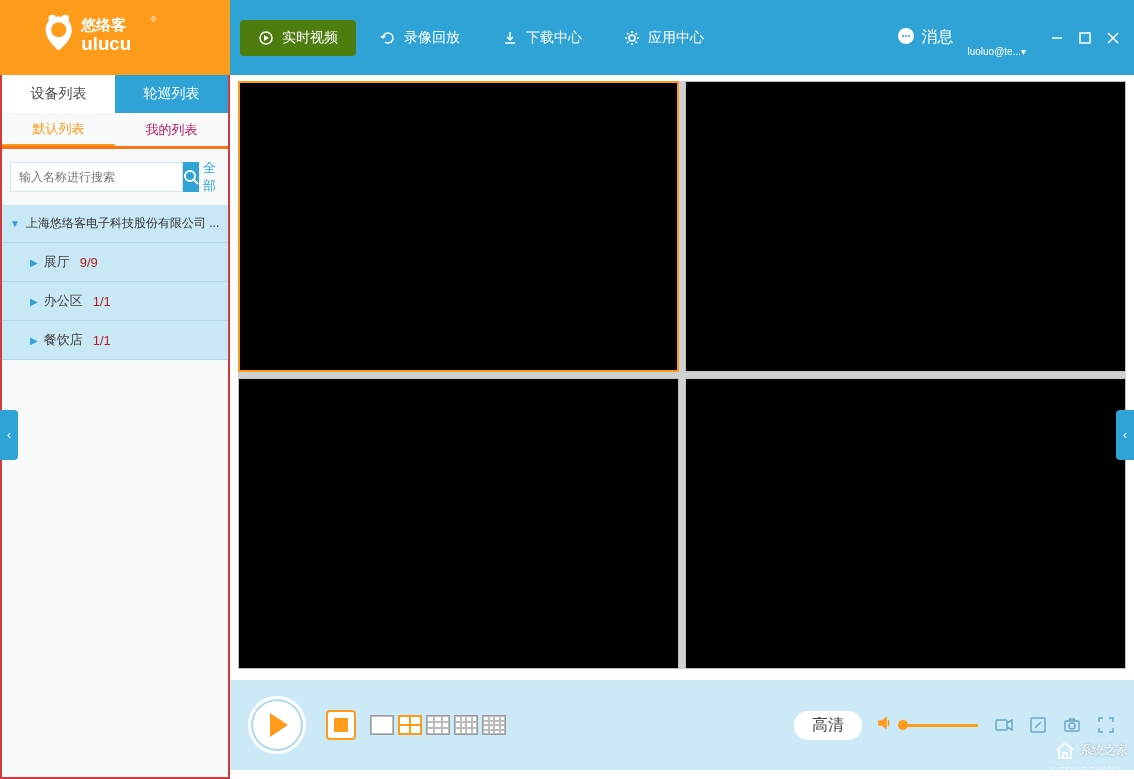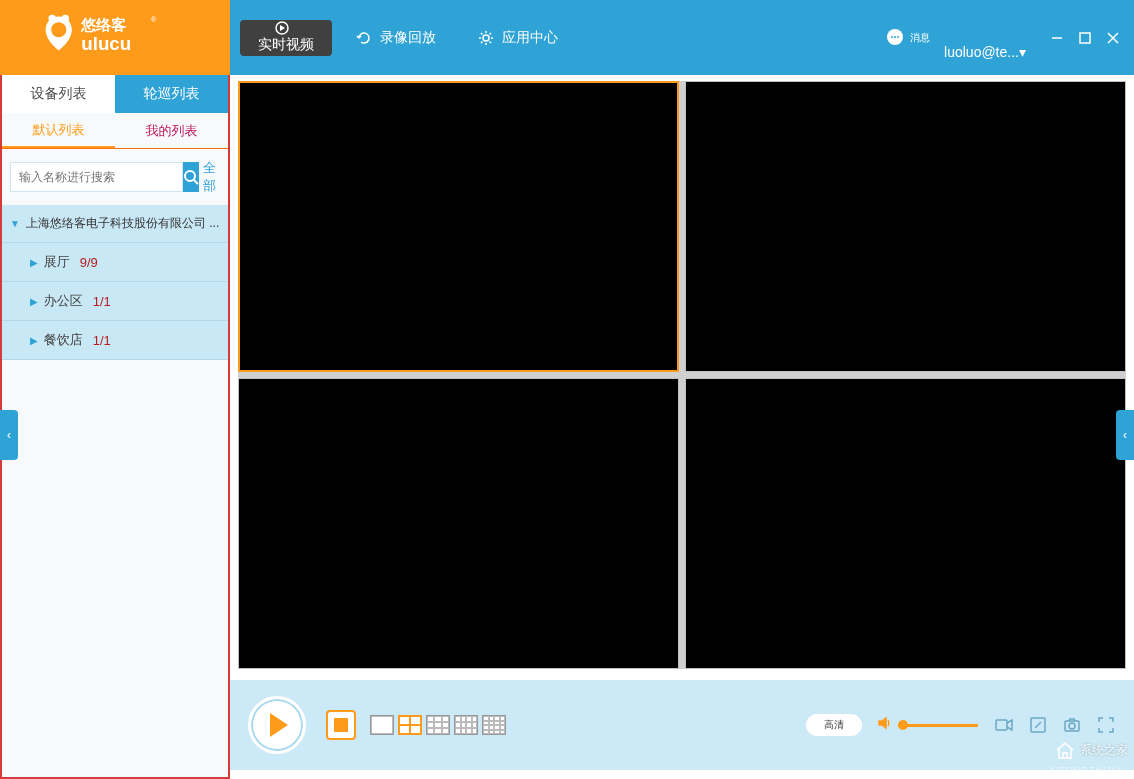"实时视频" .nav-item.active { background: #404040 -> #4d7c0f; flex-direction: column -> none }
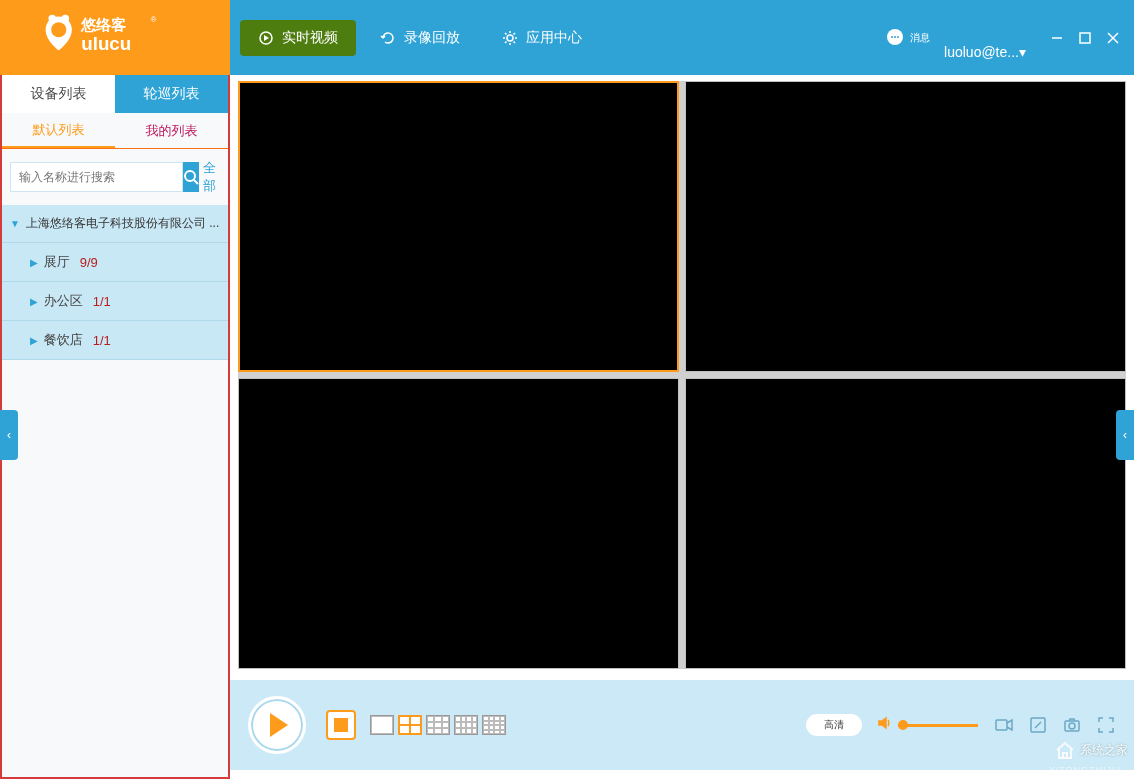"下载中心" div.nav-item { html: none -> <div> <span> <svg> <path></path> </svg> </span> <span>下载中心</span> </div> }
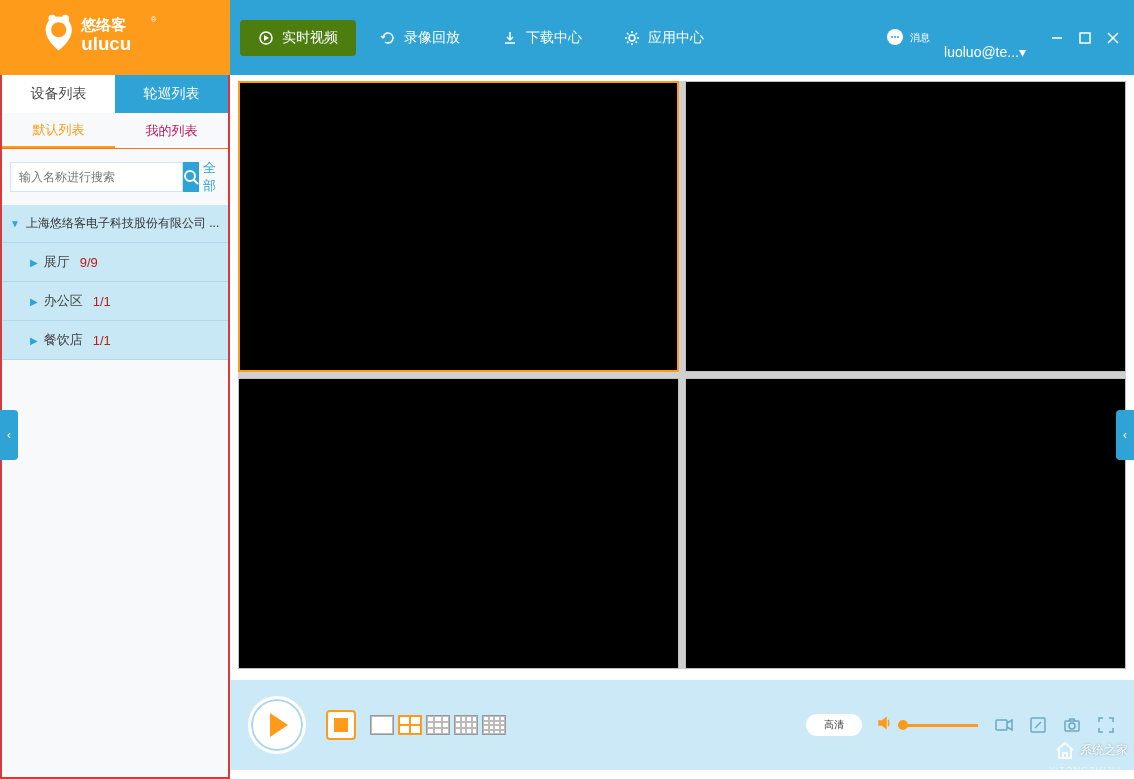"消息" .msg { font-size: 10px -> 16px }
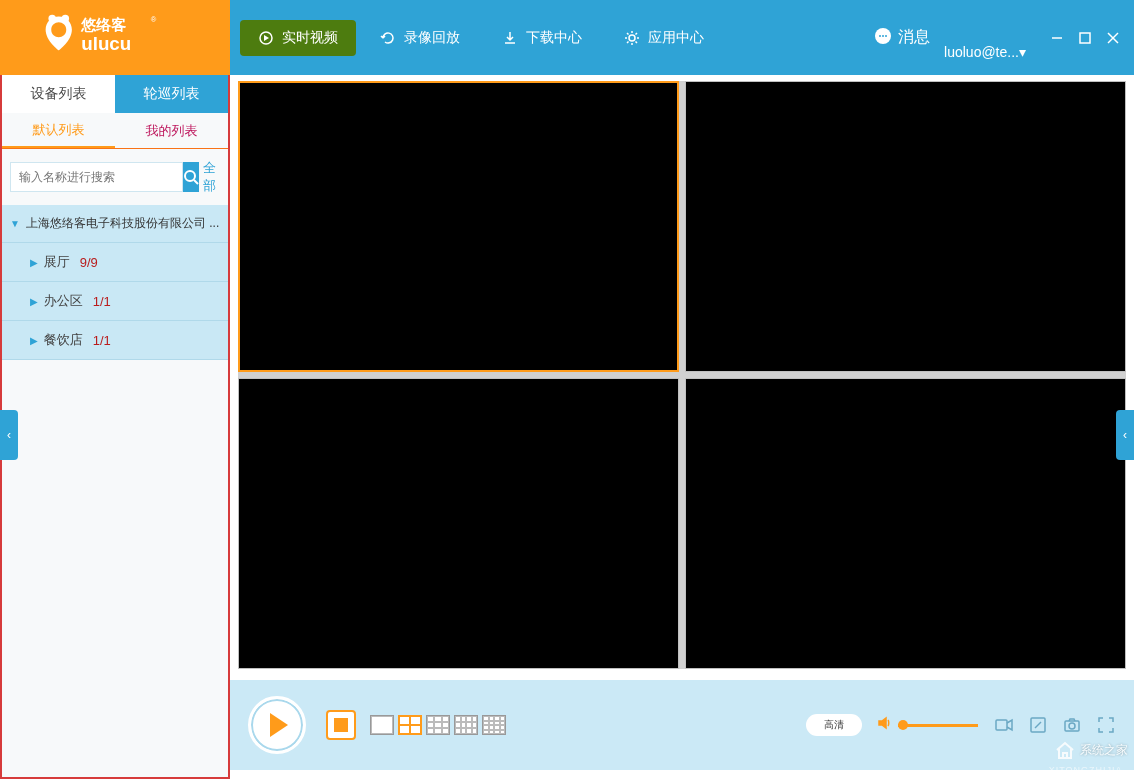"luoluo@te...▾" .acct { font-size: 14px -> 10px }
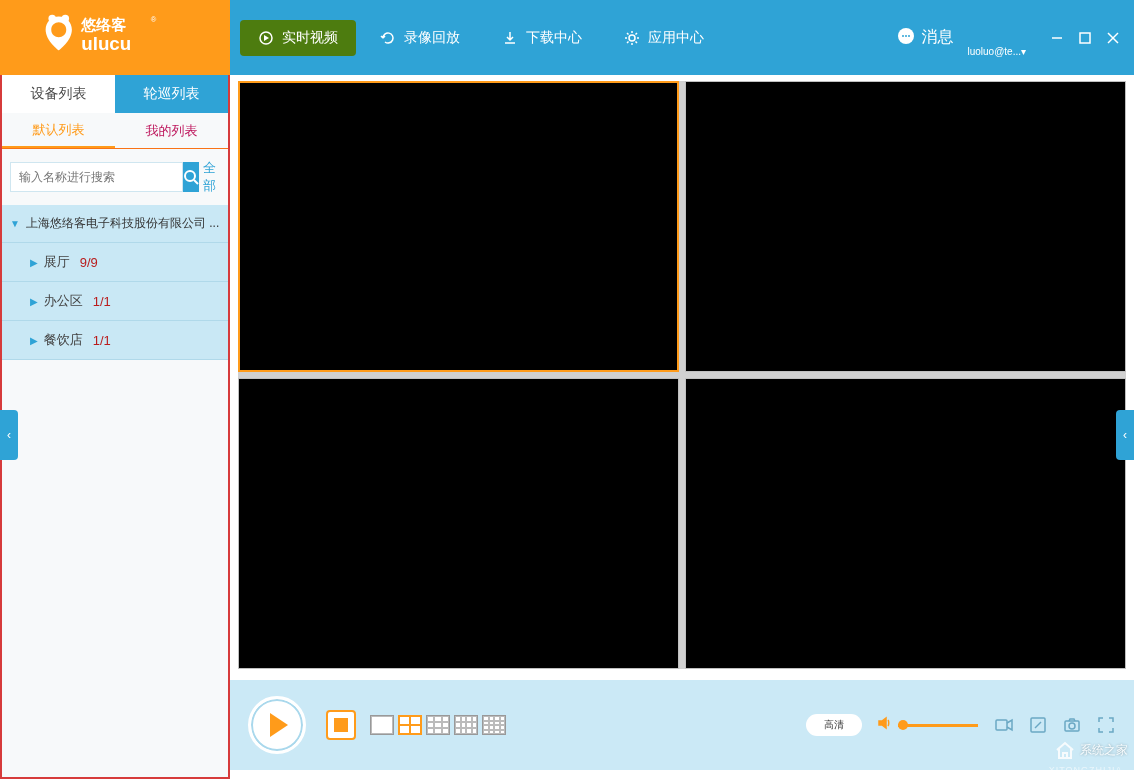"默认列表" .tabs2 { border-bottom: 1px solid #f97316 -> 3px solid #f97316 }
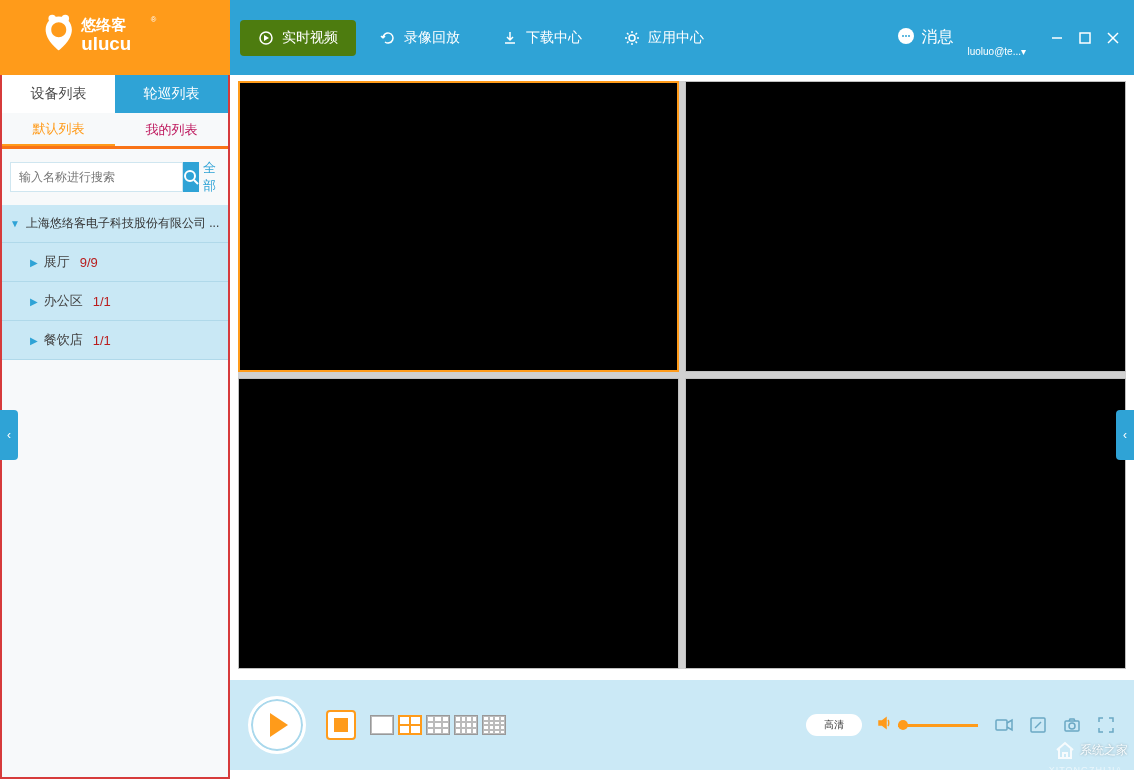"高清" .quality { font-size: 10px -> 16px }
